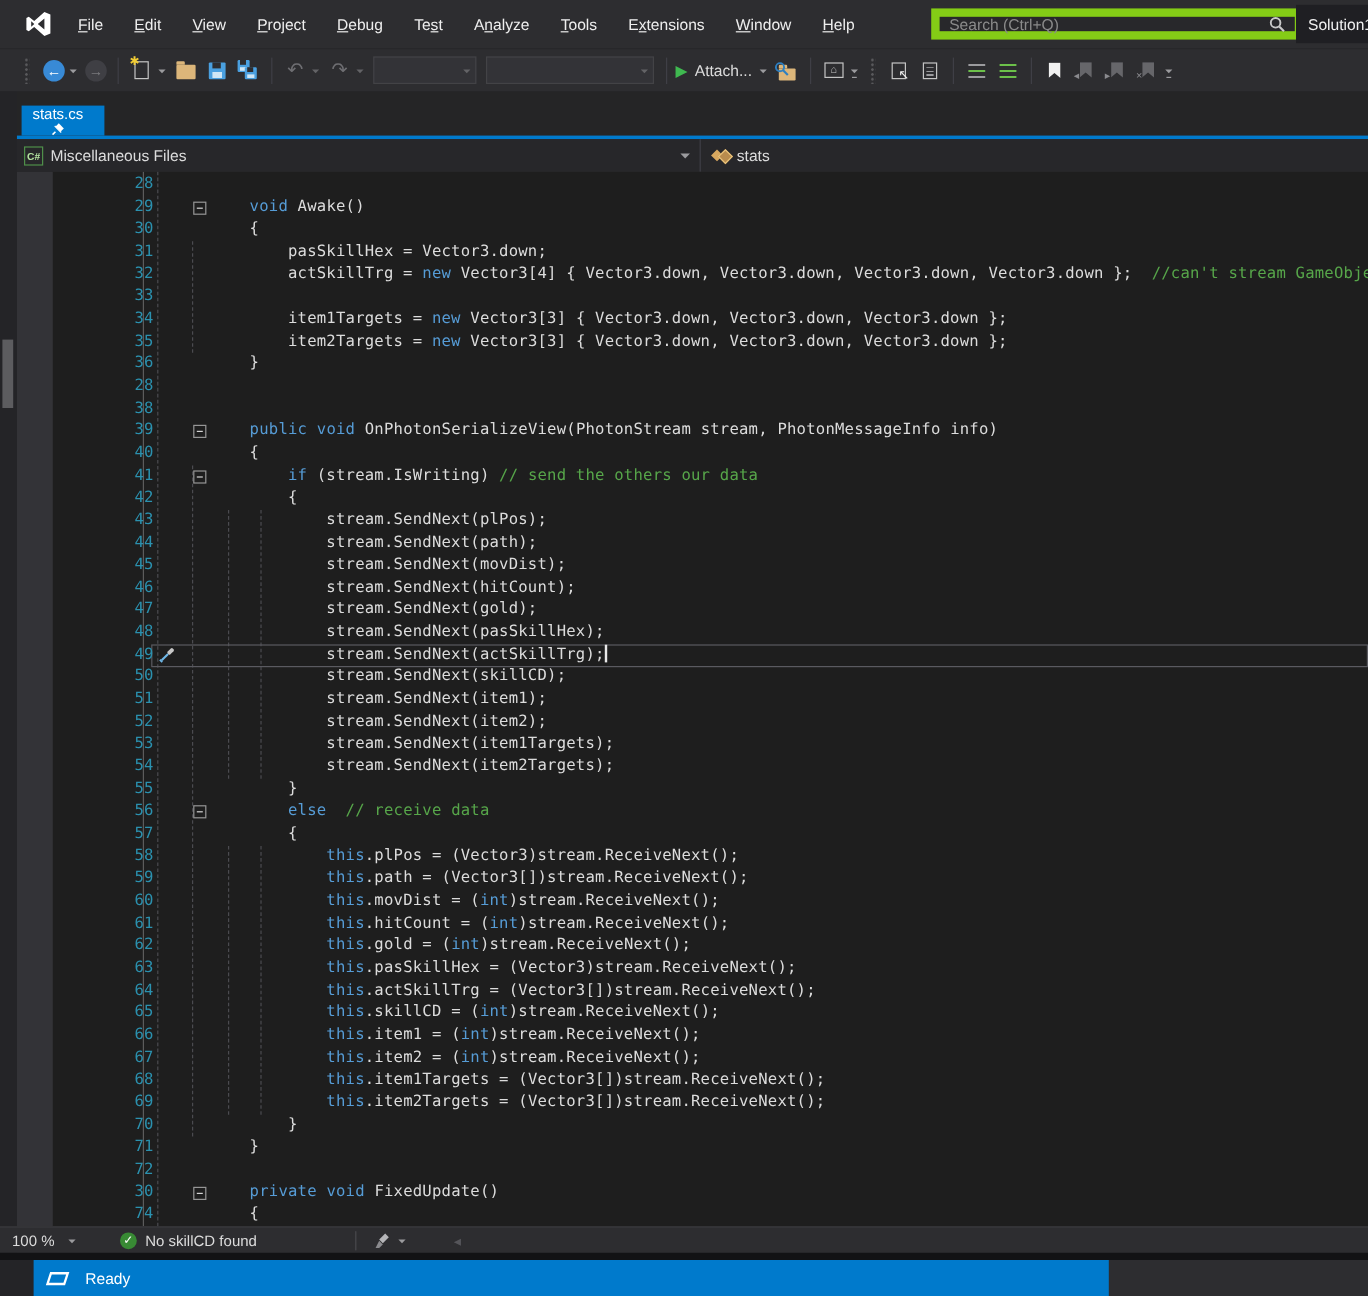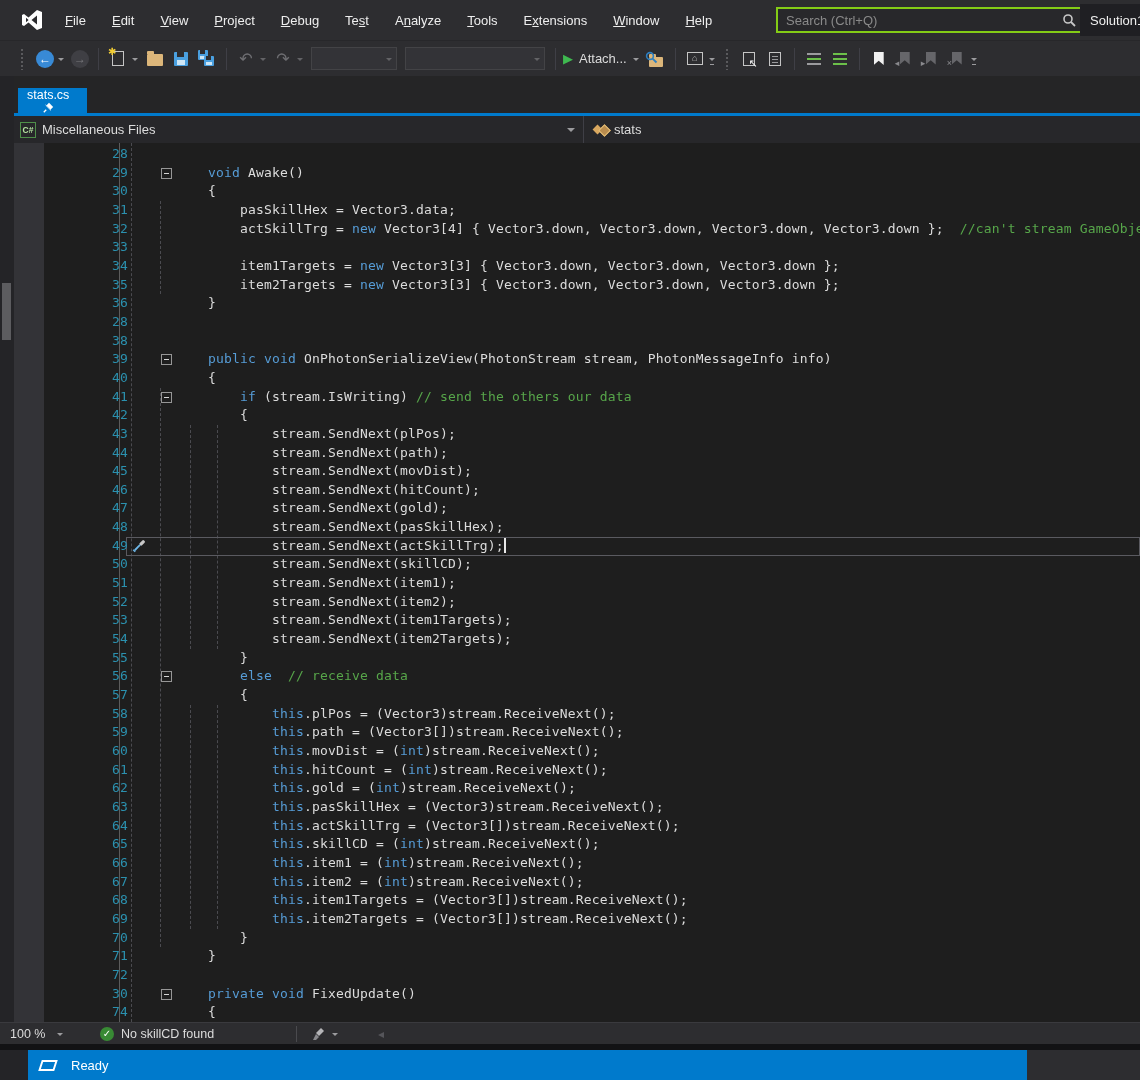"Search (Ctrl+Q)" .searchbox { border: 2px solid #84cc16 -> 7px solid #84cc16 }
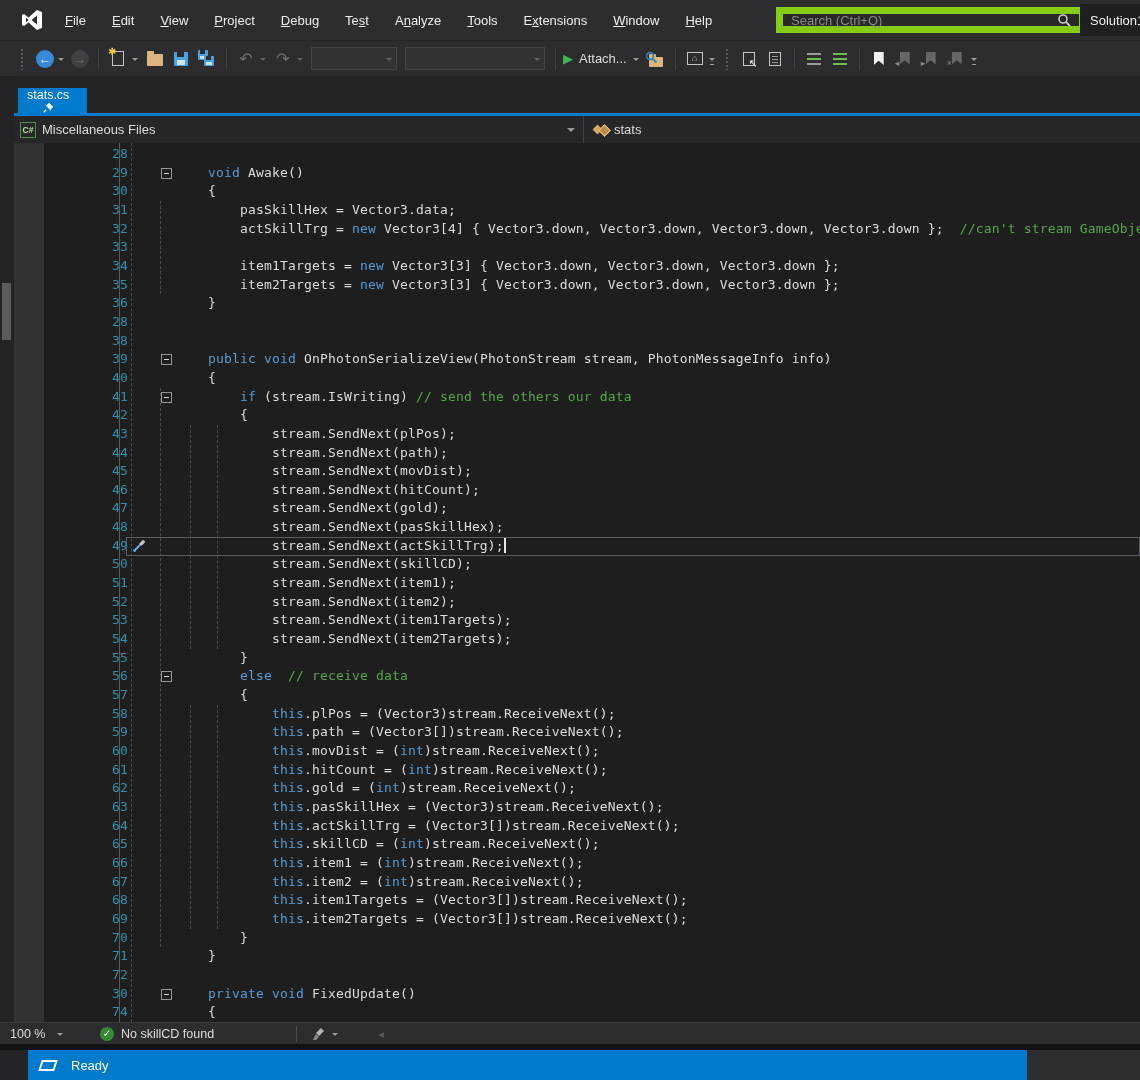"pasSkillHex = Vector3.data;" span.tok-t { text: Vector3.data -> Vector3.down }
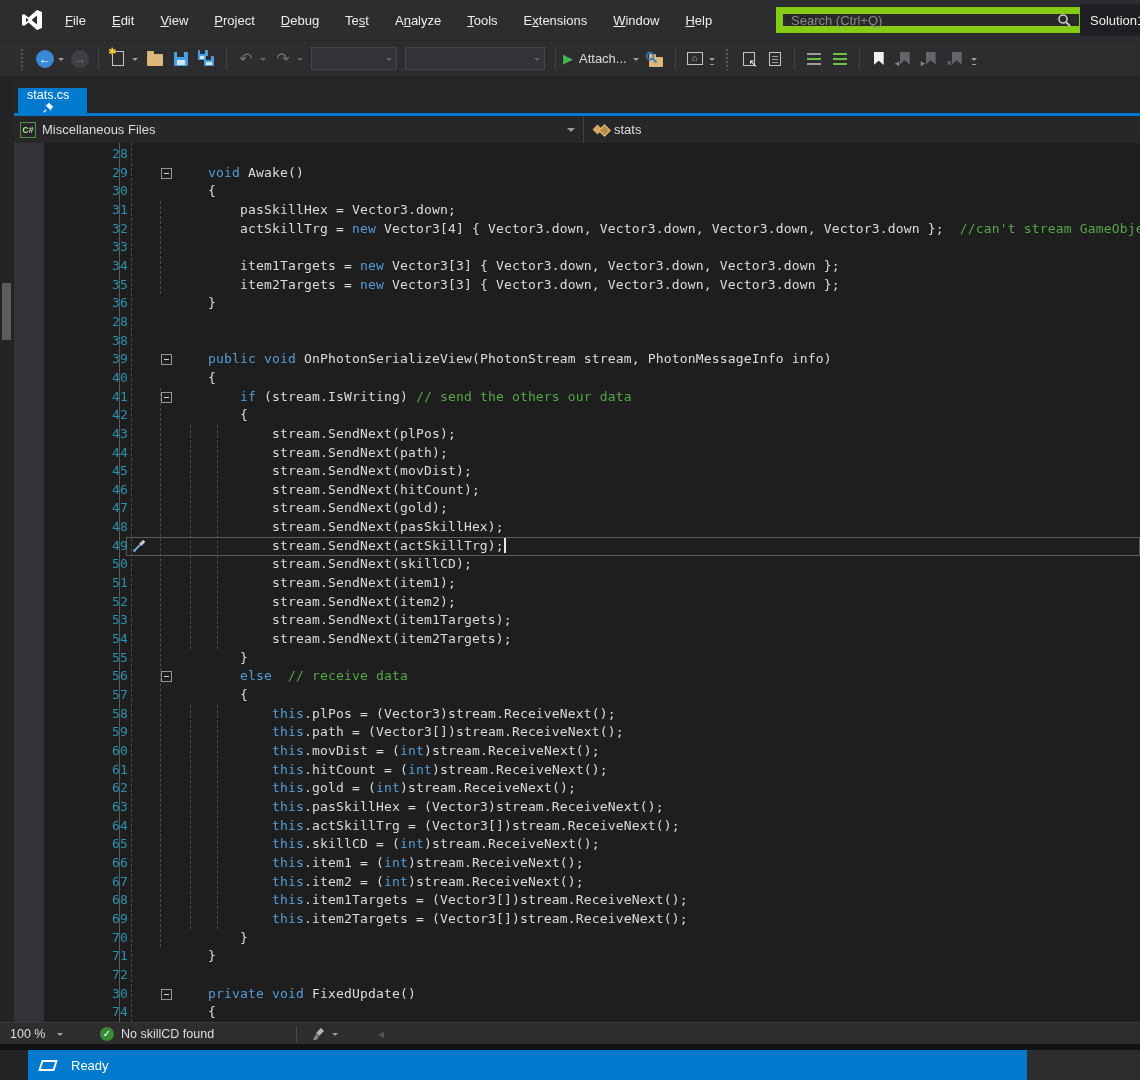"Ready" .statusbar { width: 1027px -> 924px }
